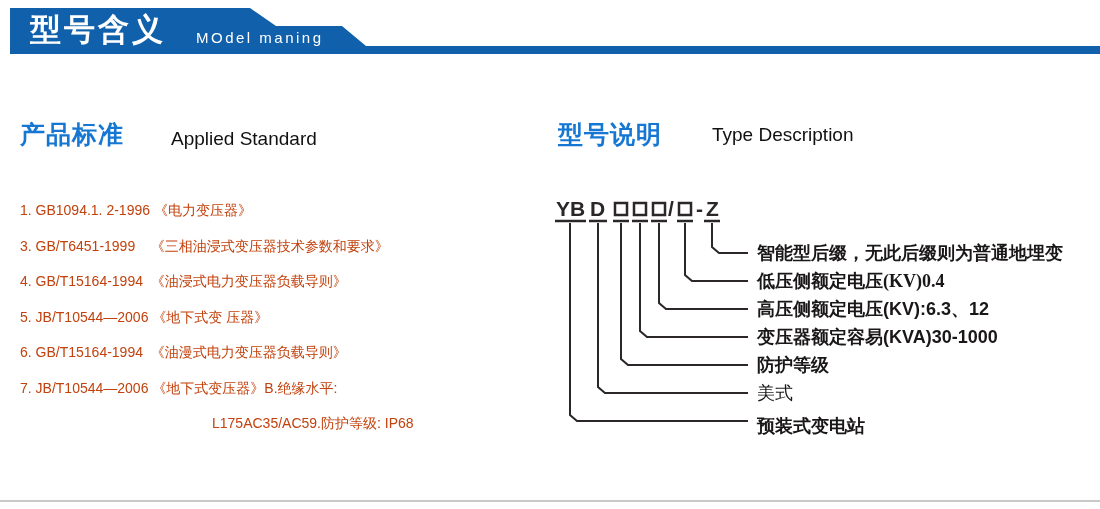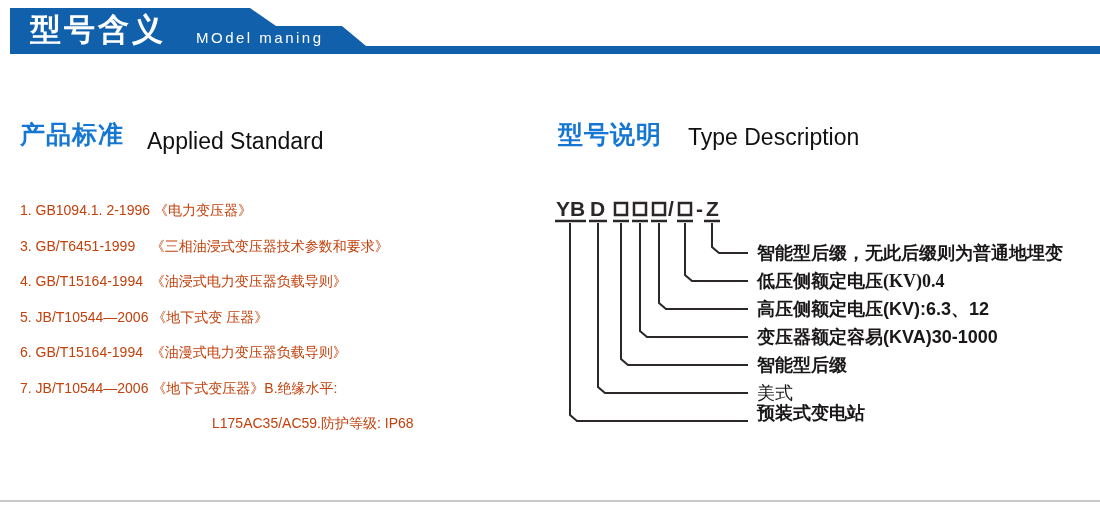"Applied Standard" .sec-en { font-size: 23px -> 19px; margin-left: none -> 24px }
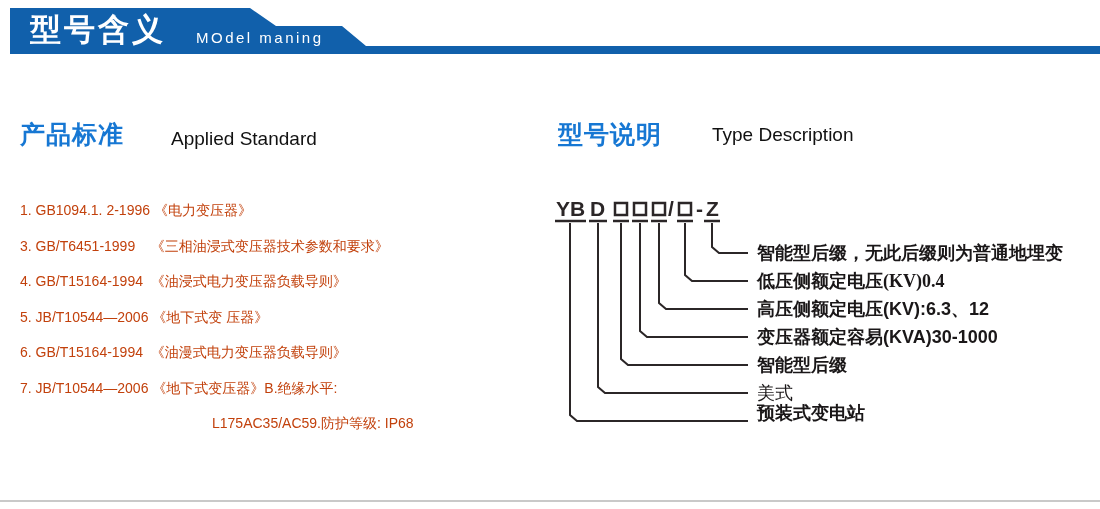"智能型后缀" div.abs { text: 智能型后缀 -> 防护等级 }
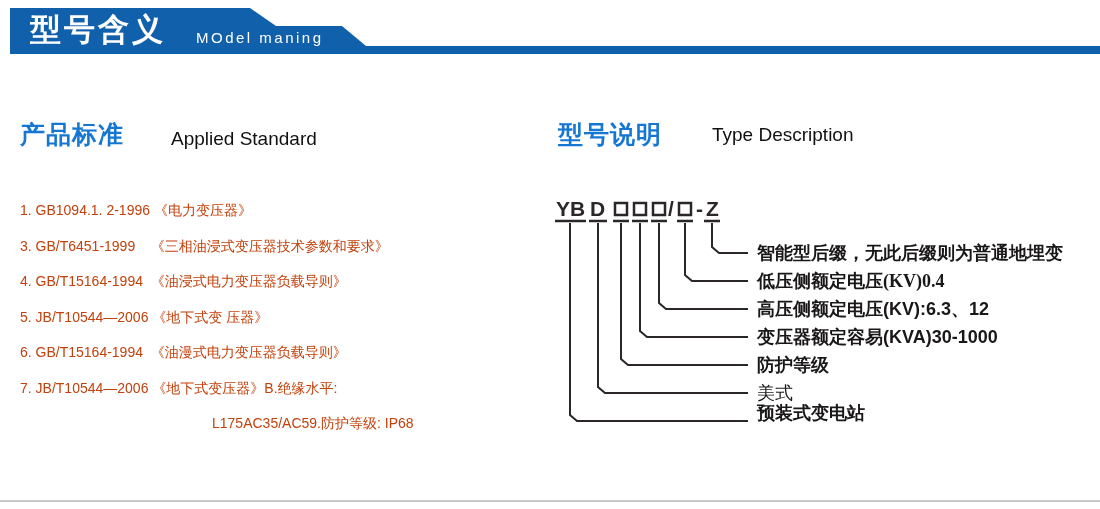"预装式变电站" div.abs { top: 401px -> 414px }
